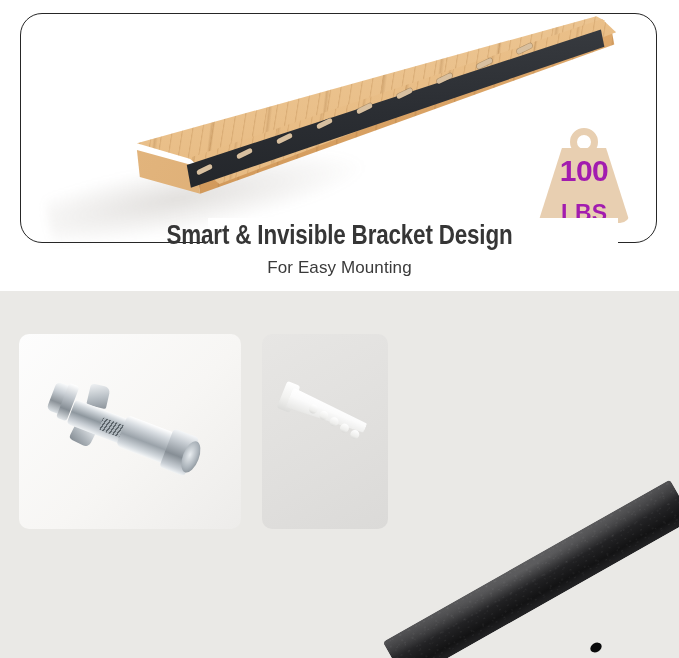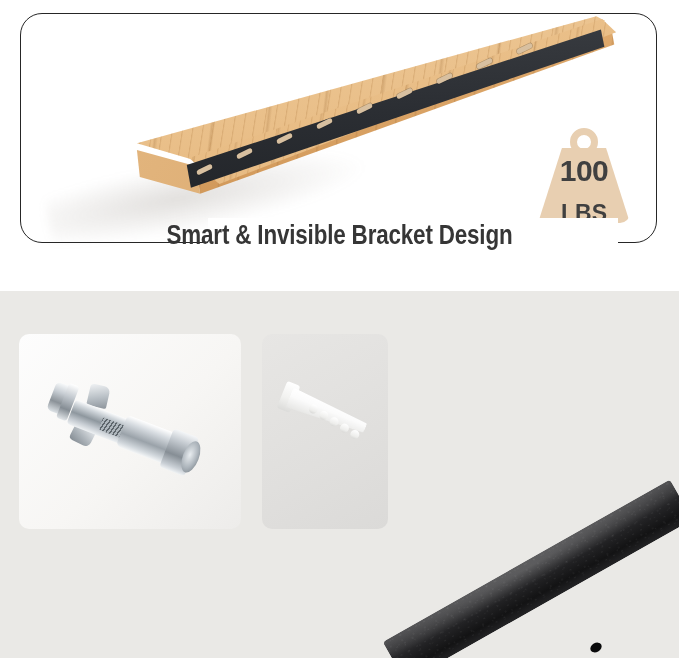"100" #weight-text { color: #404040 -> #a21caf }
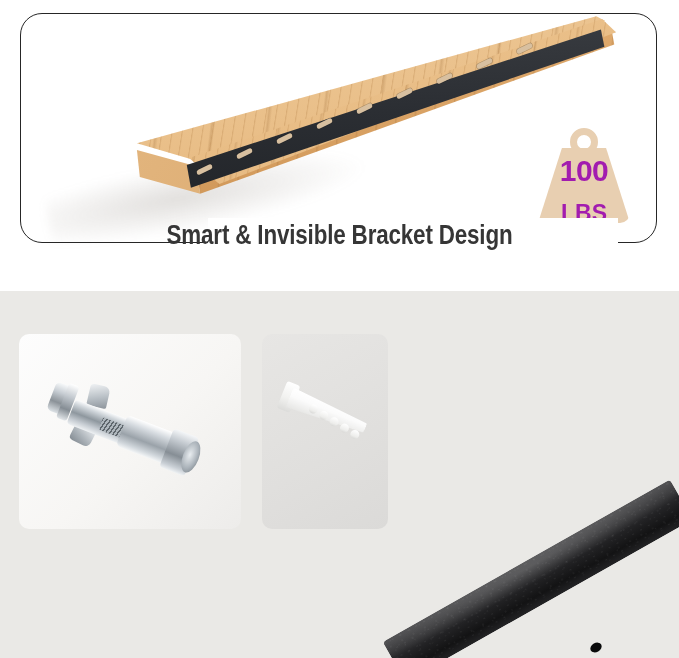"For Easy Mounting" div { html: none -> <div>For Easy Mounting</div> }
